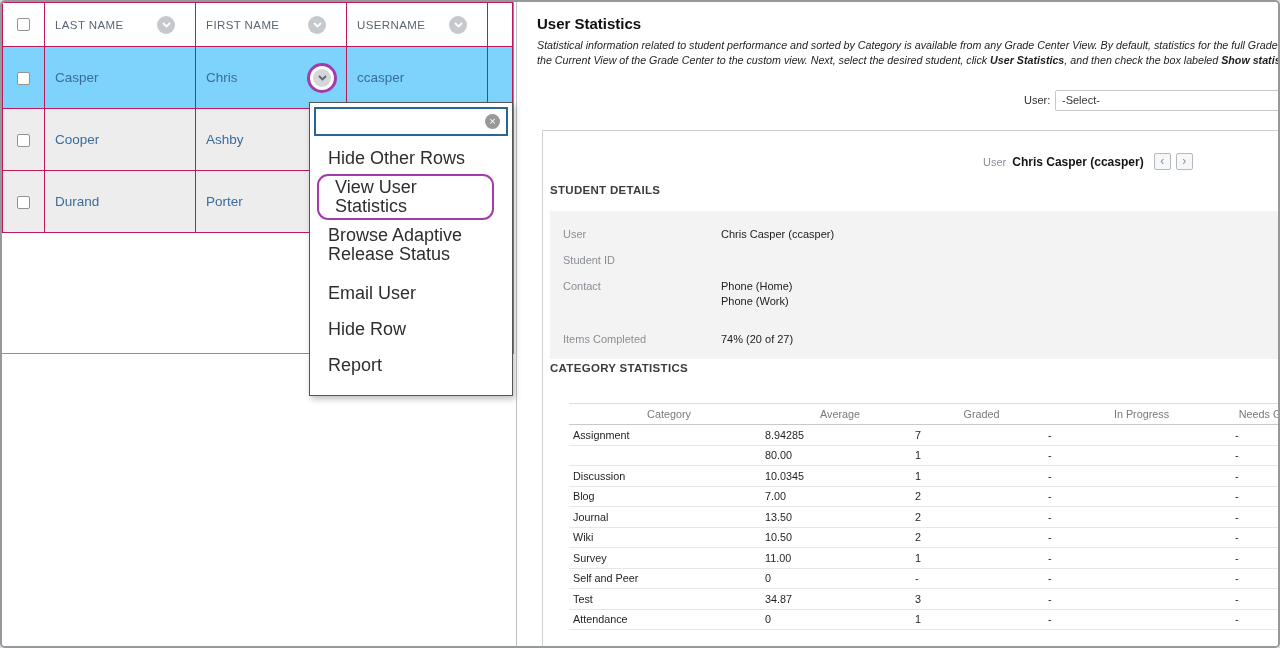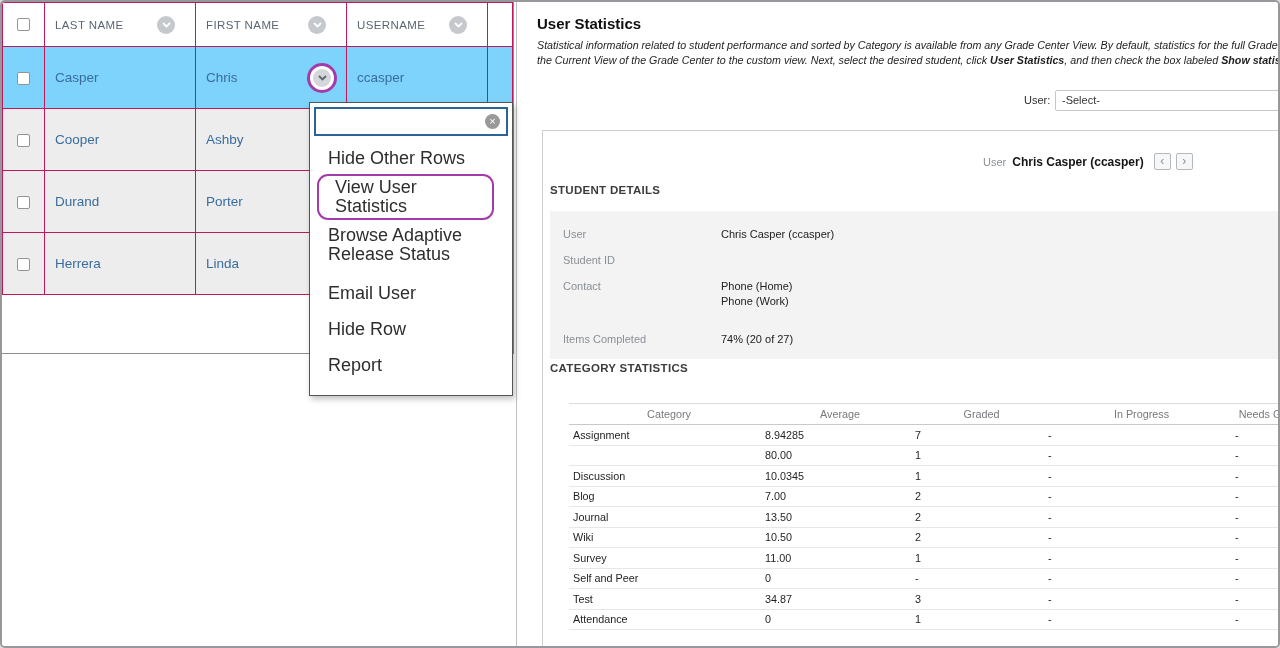"Herrera" tr { html: <tr> <td><span></span></td> <td>Herrera</td> <td>Linda</td> <td></td> <td></td> </tr> -> none }
